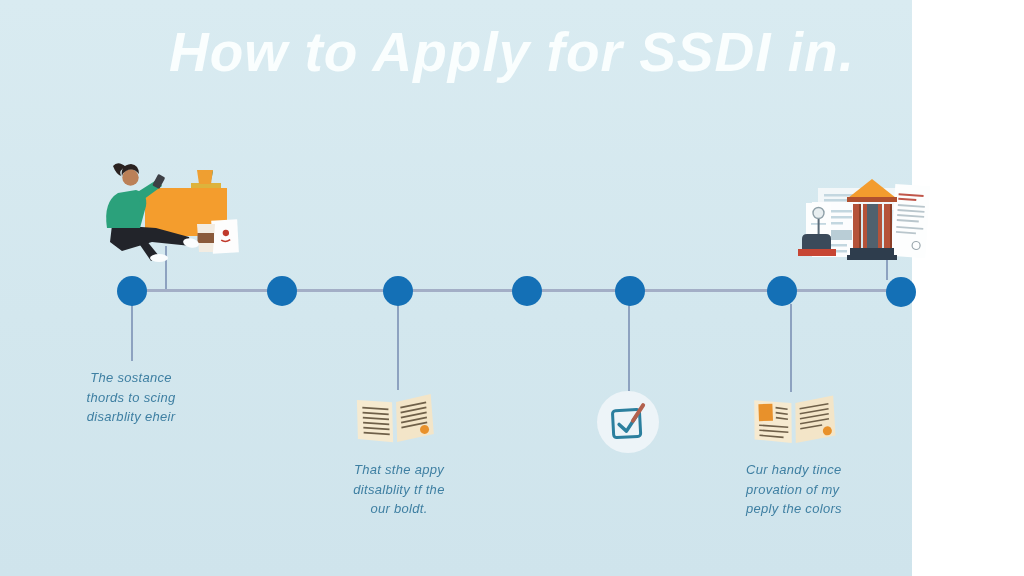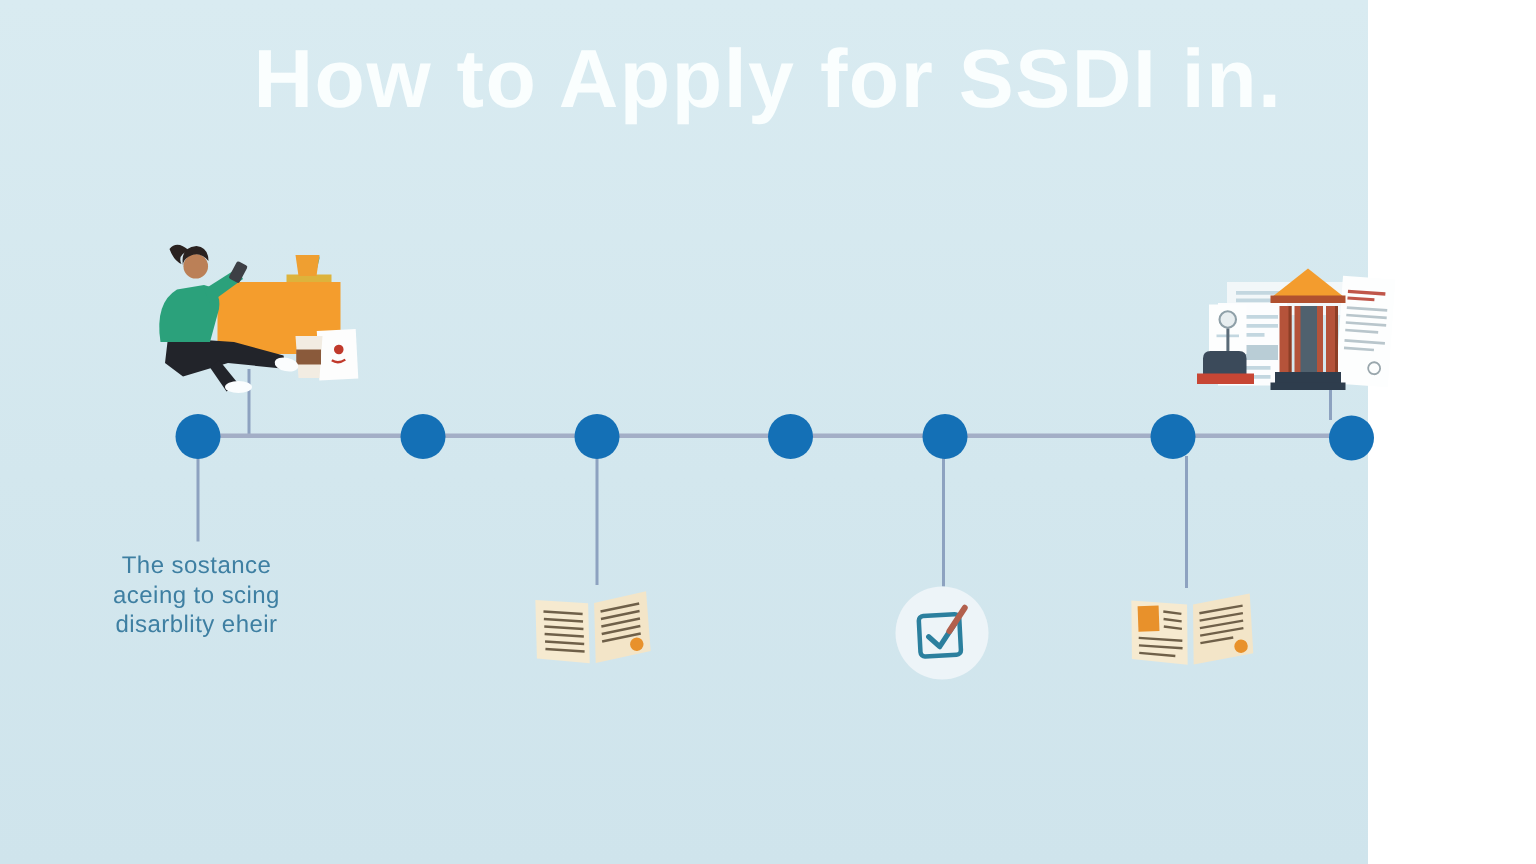"How to Apply for SSDI" .canvas { font-style: none -> italic }
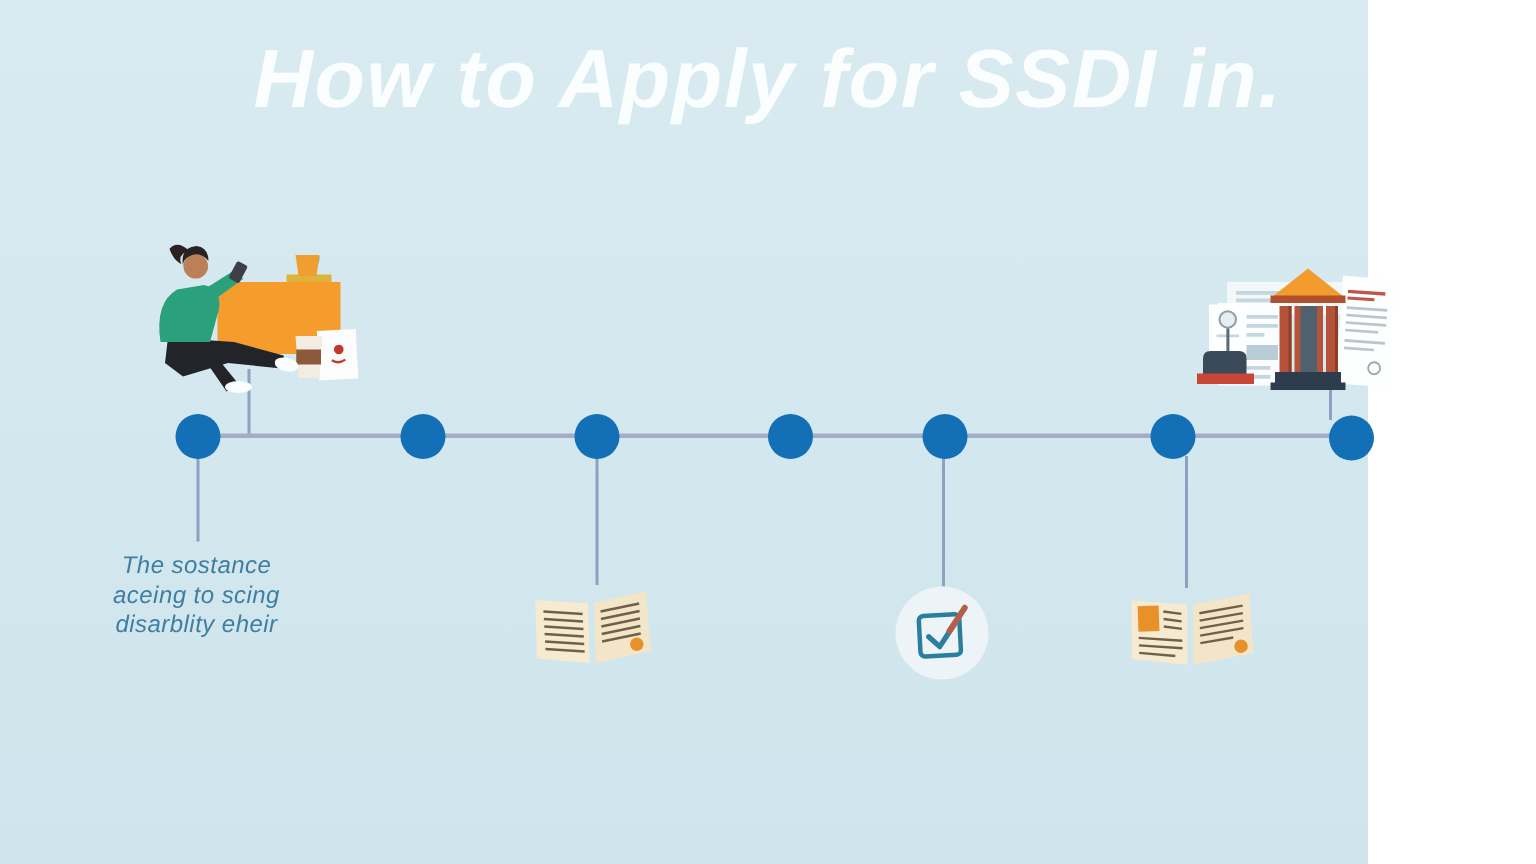"The sostance" .caption { font-size: 16px -> 13px }
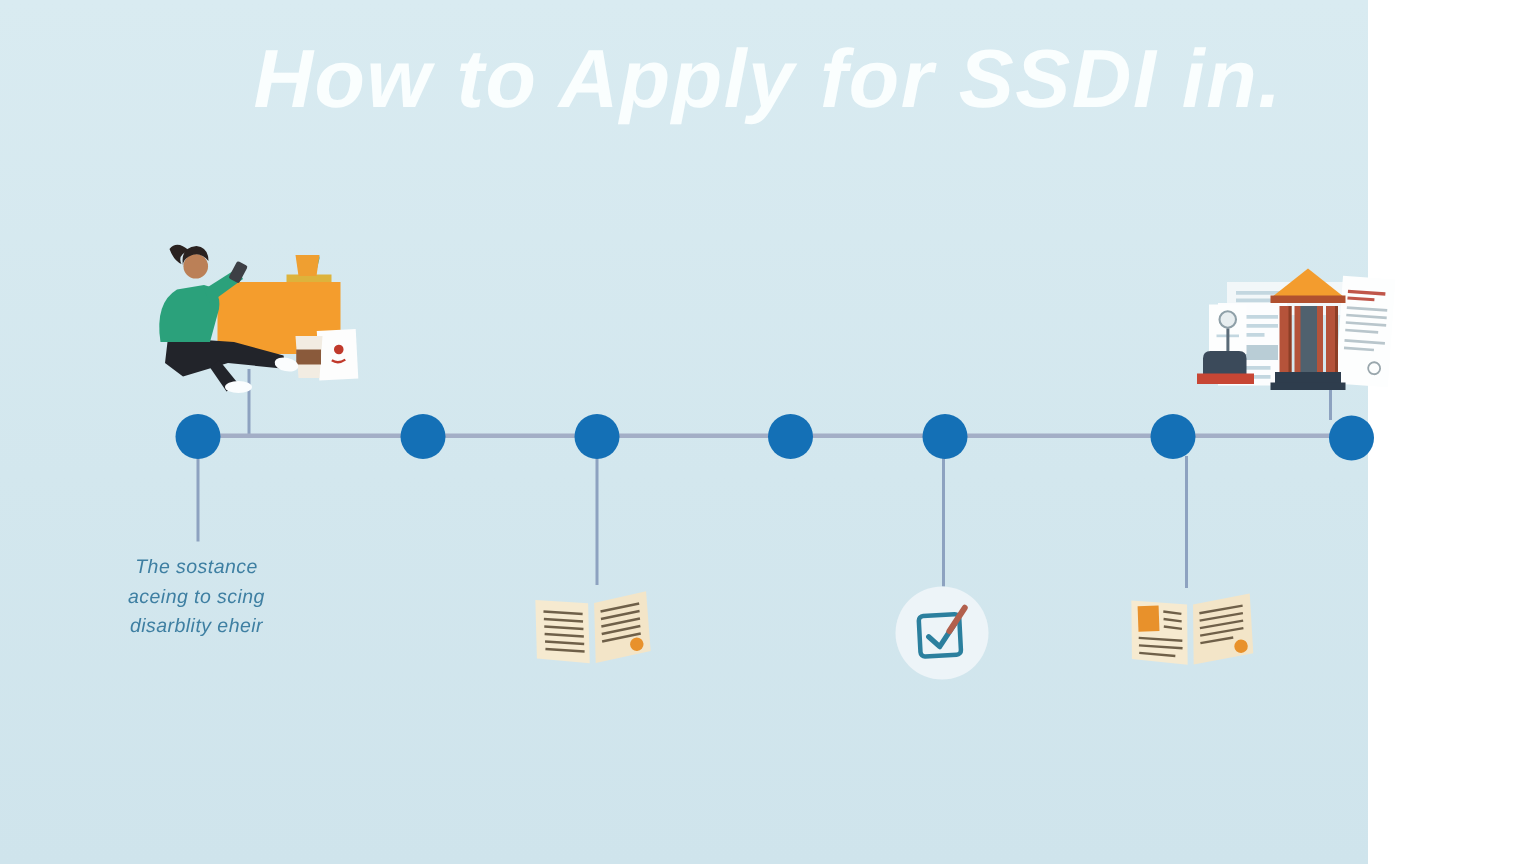"aceing to scing" span { text: aceing -> thords }
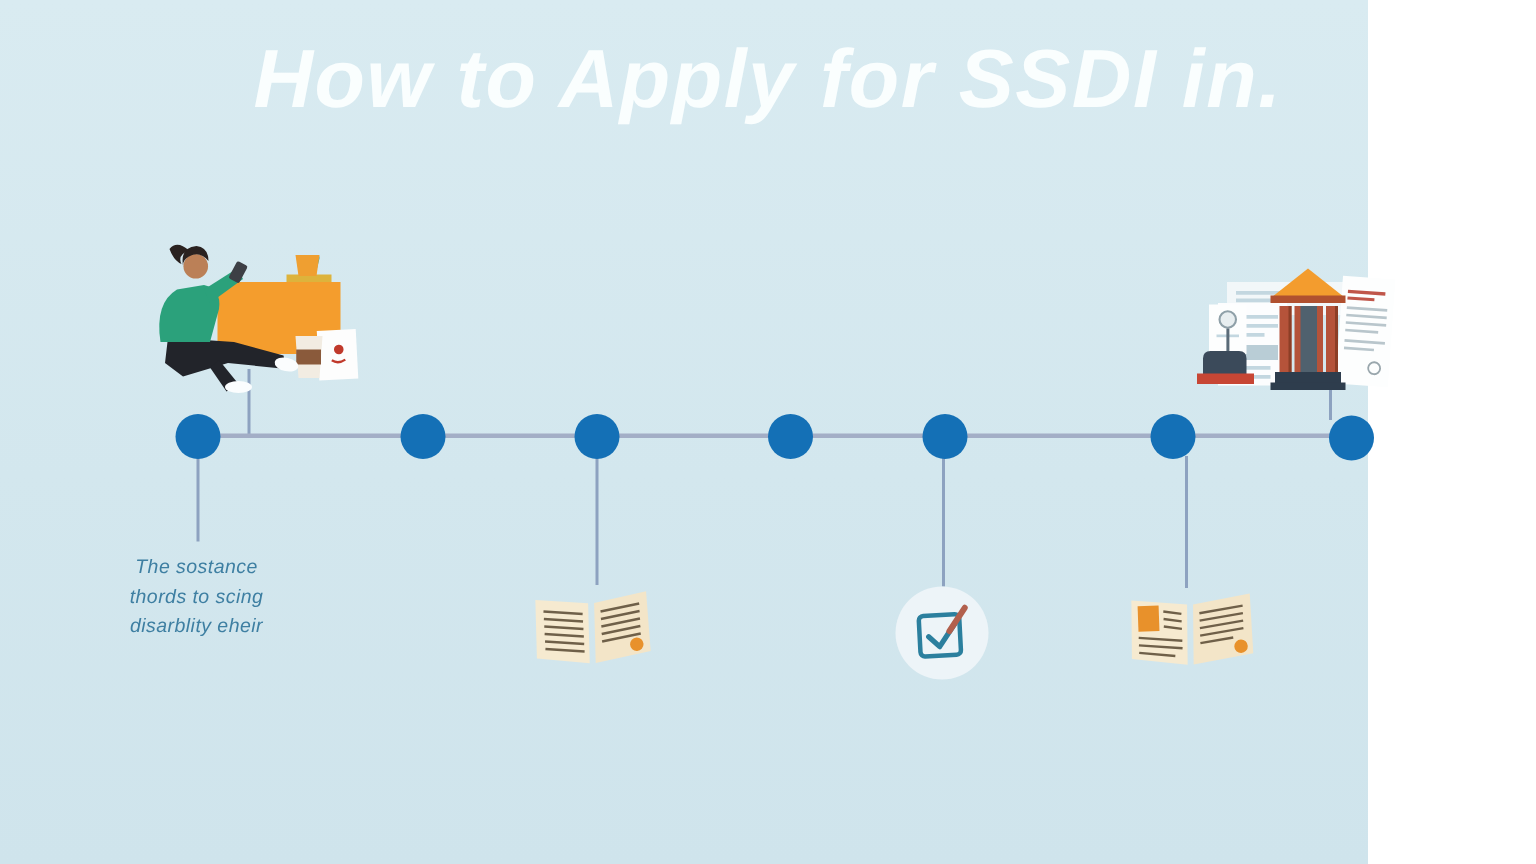"That sthe appy" div.caption { html: none -> <div> <span>That sthe appy</span> <span>ditsalblity tf the</span> <span>our boldt.</span> </div> }
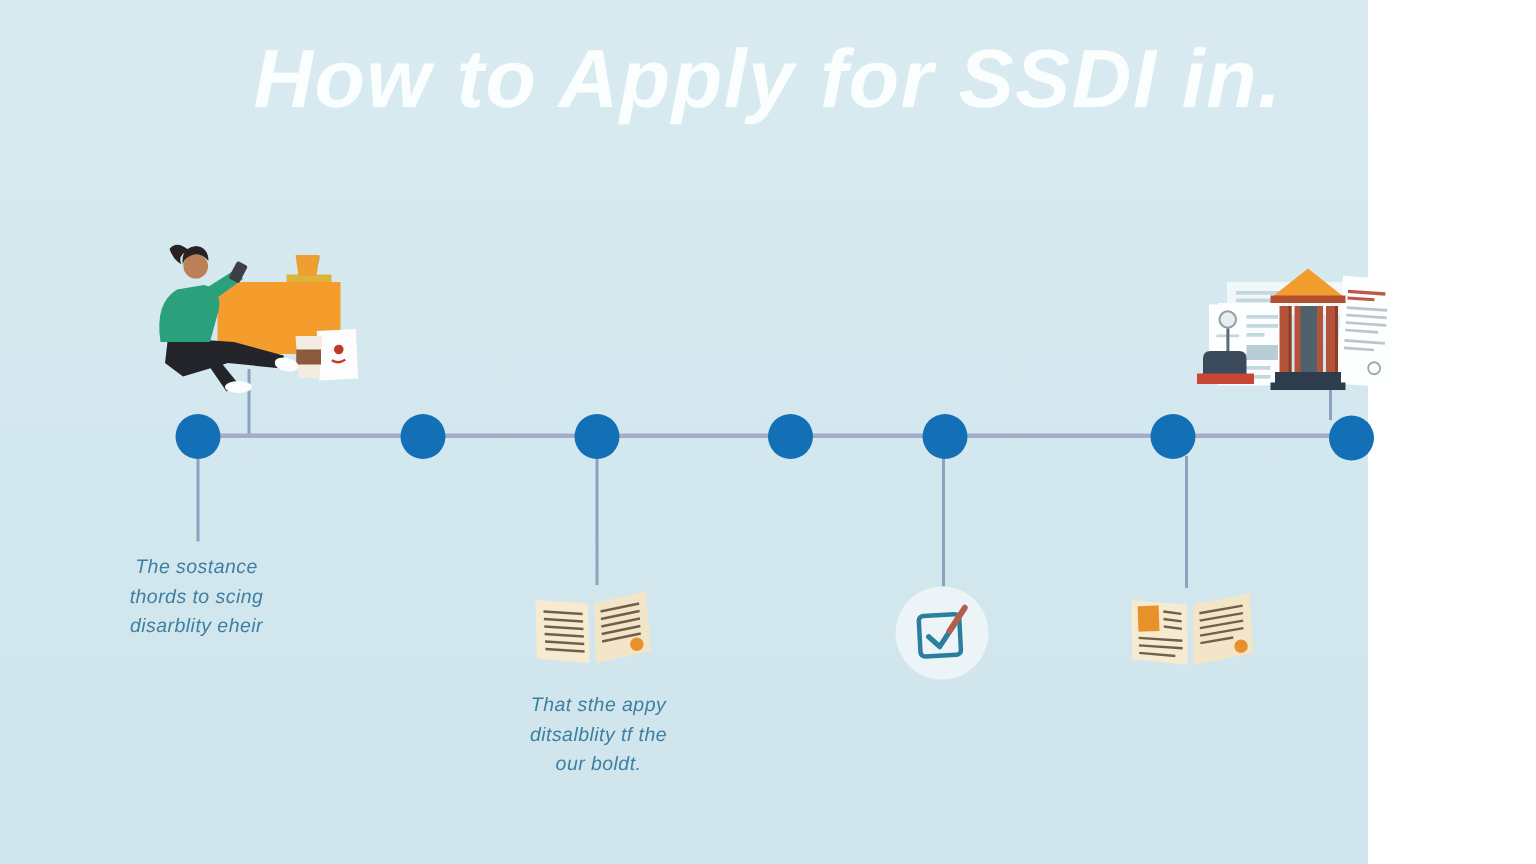"Cur handy tince" div.caption { html: none -> <div> <span>Cur handy tince</span> <span>provation of my</span> <span>peply the colors</span> </div> }
